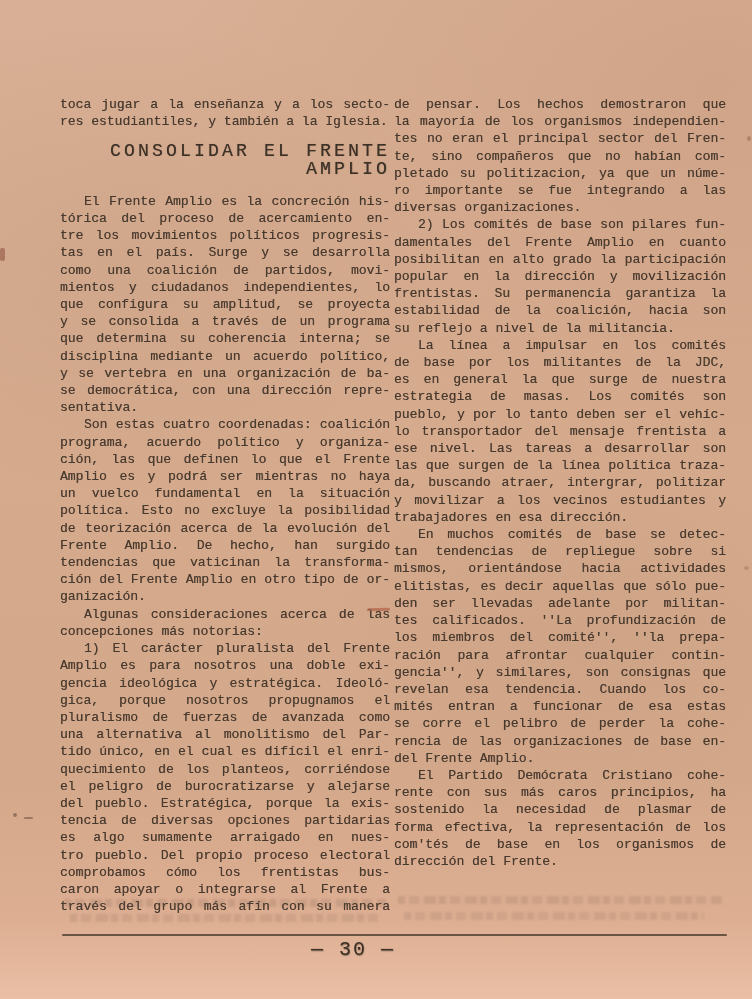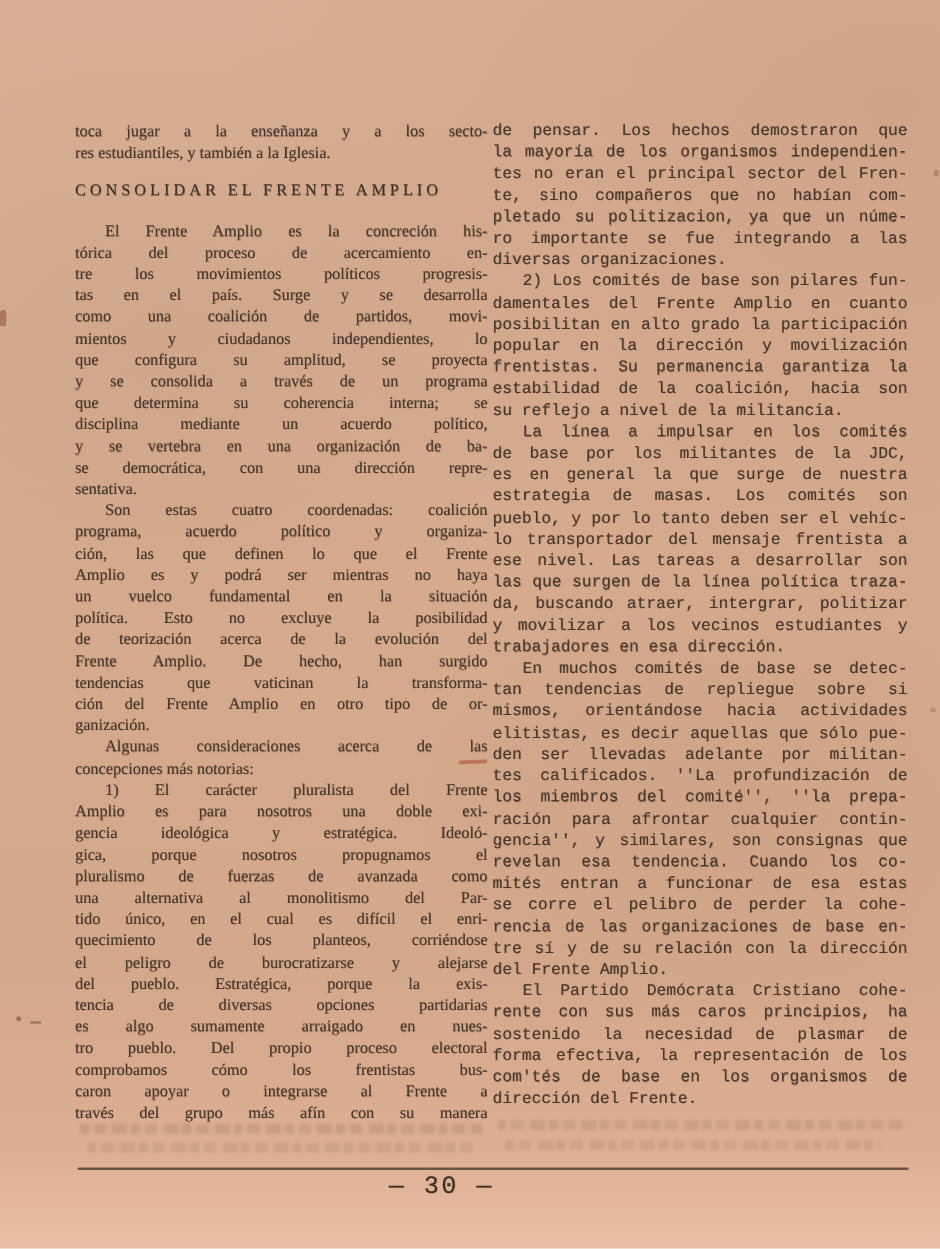"toca jugar a la enseñanza" .col-left { font-family: Liberation Serif, serif -> none }
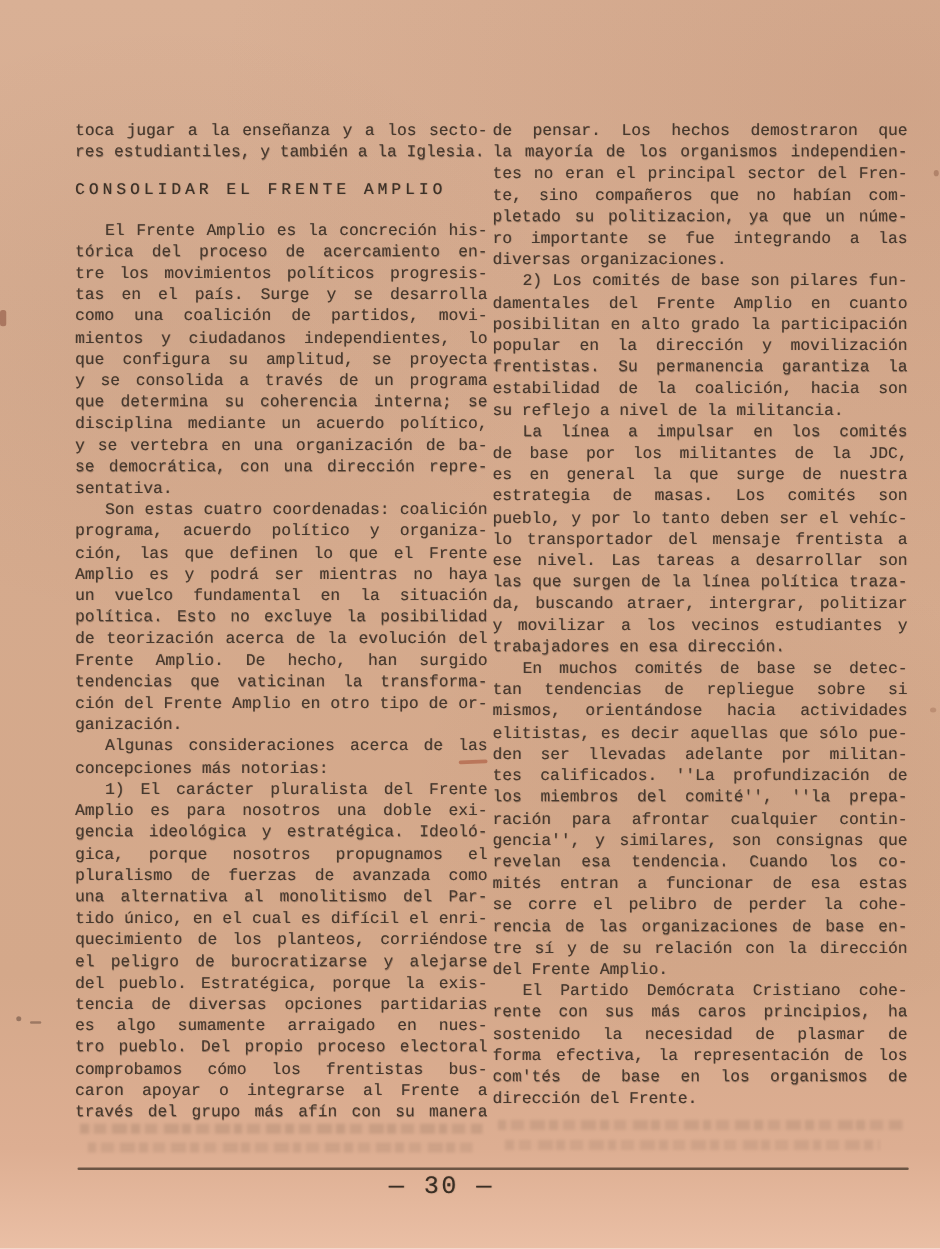"CONSOLIDAR EL FRENTE AMPLIO" .heading { font-size: 13px -> 18px; text-align: left -> right }
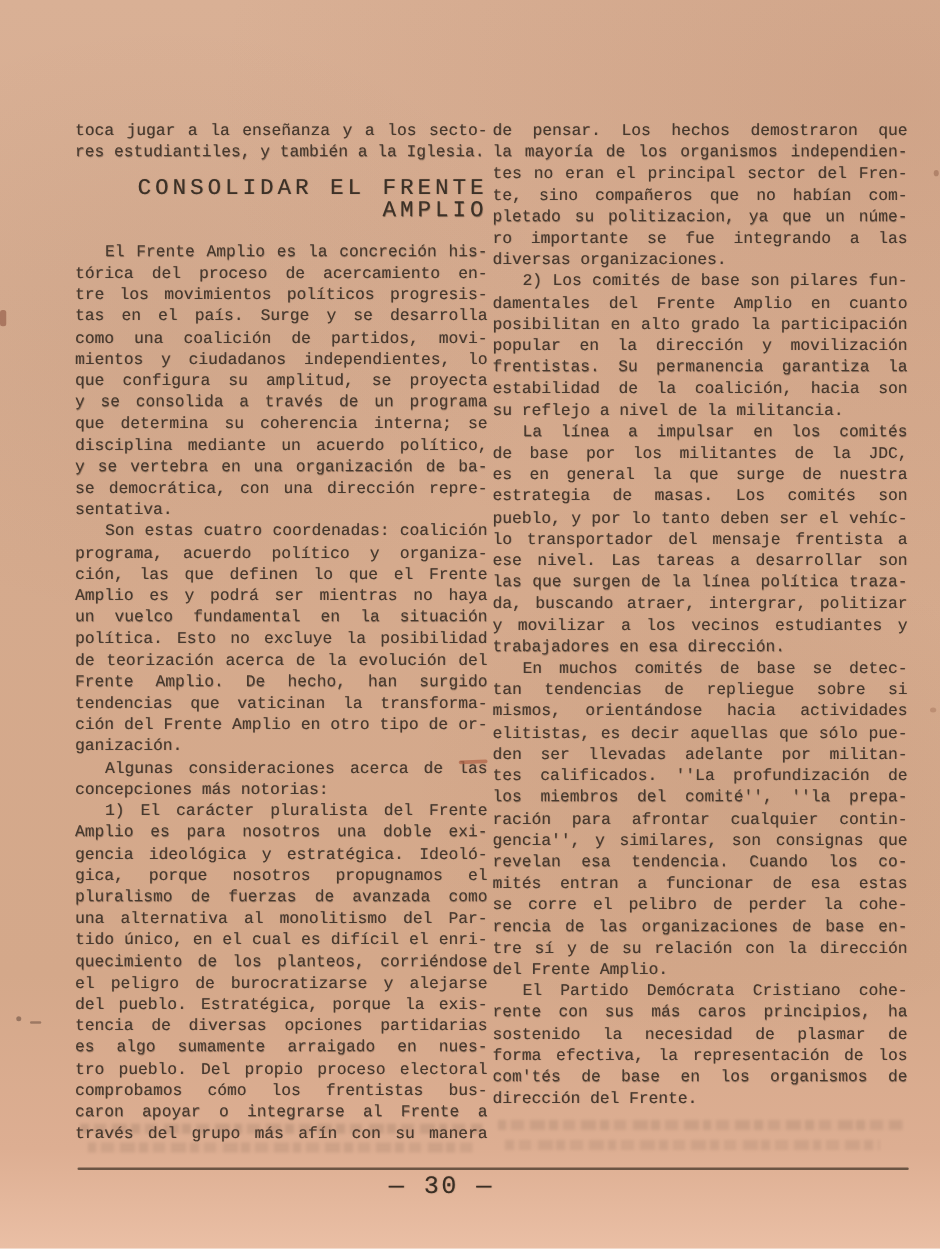"tre sí y de su" div.line { html: <div>tre sí y de su relación con la dirección</div> -> none }
